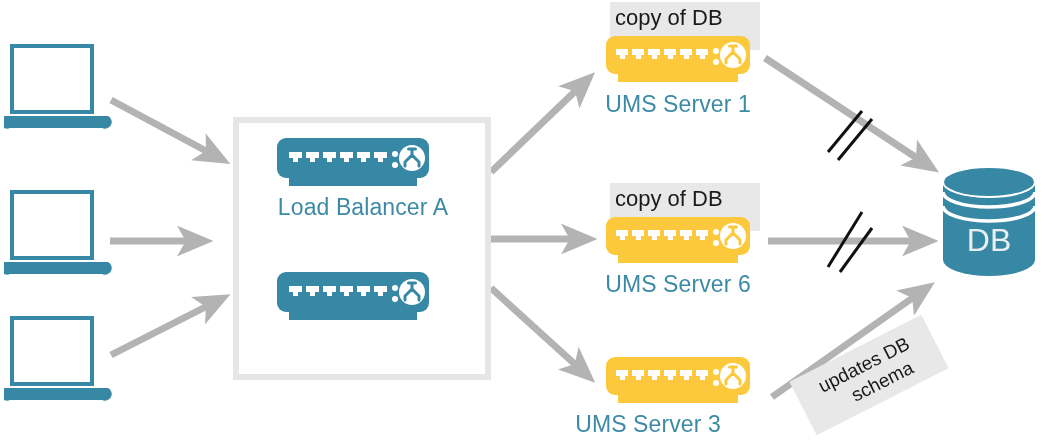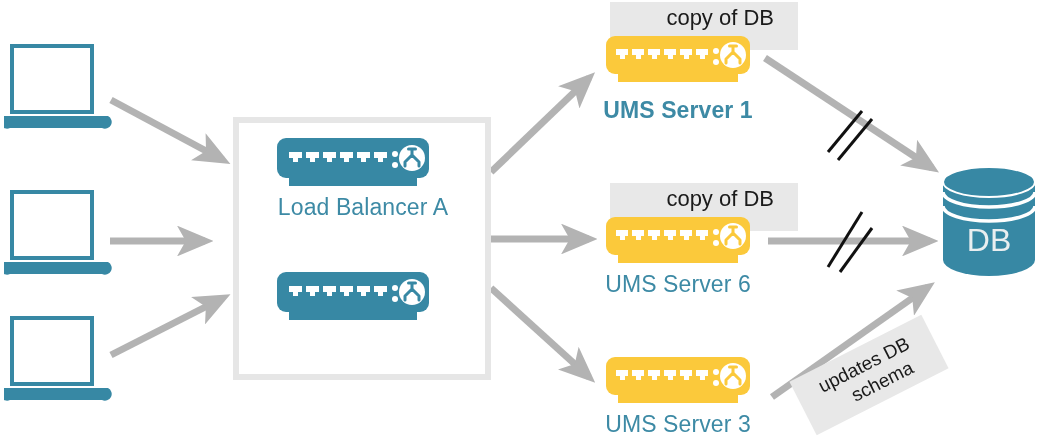"copy of DB" .copy-chip { padding: 0 24px -> 0 5px; text-align: right -> left }
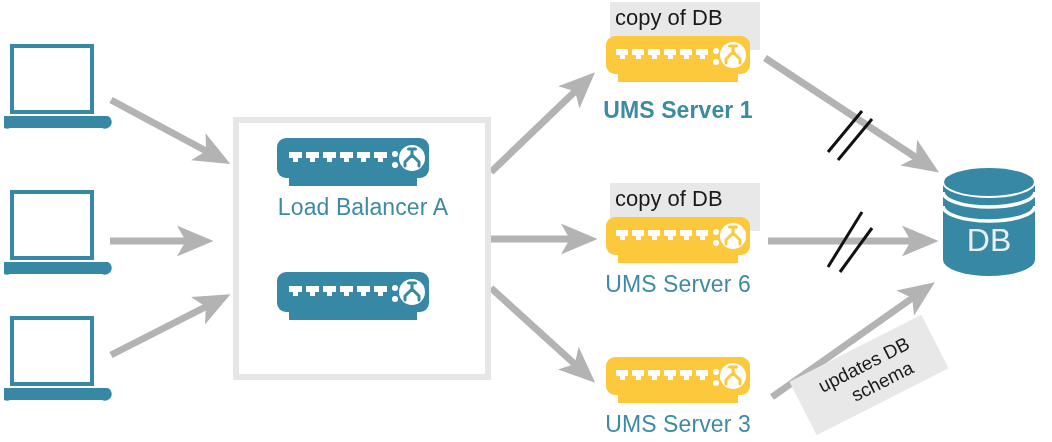"UMS Server 1" div.device-label { font-weight: bold -> none; top: 97px -> 91px }
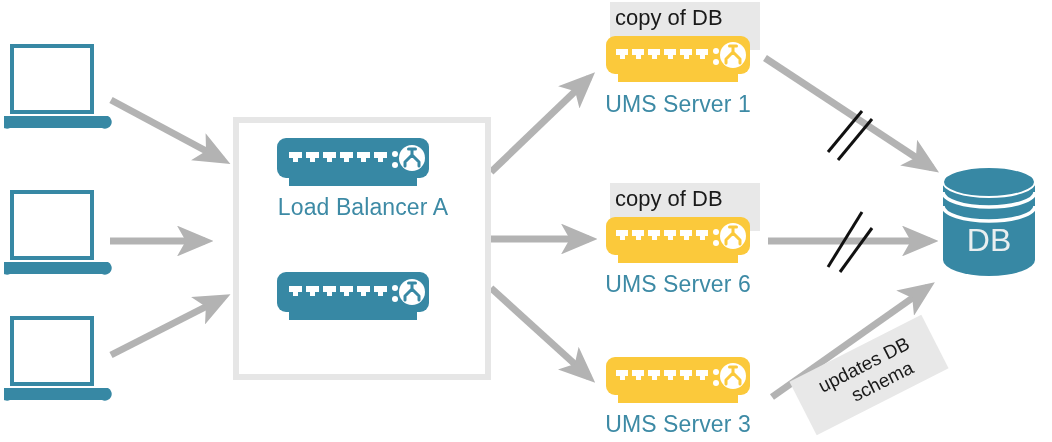"UMS Server 3" div.device-label { left: 583px -> 553px }
